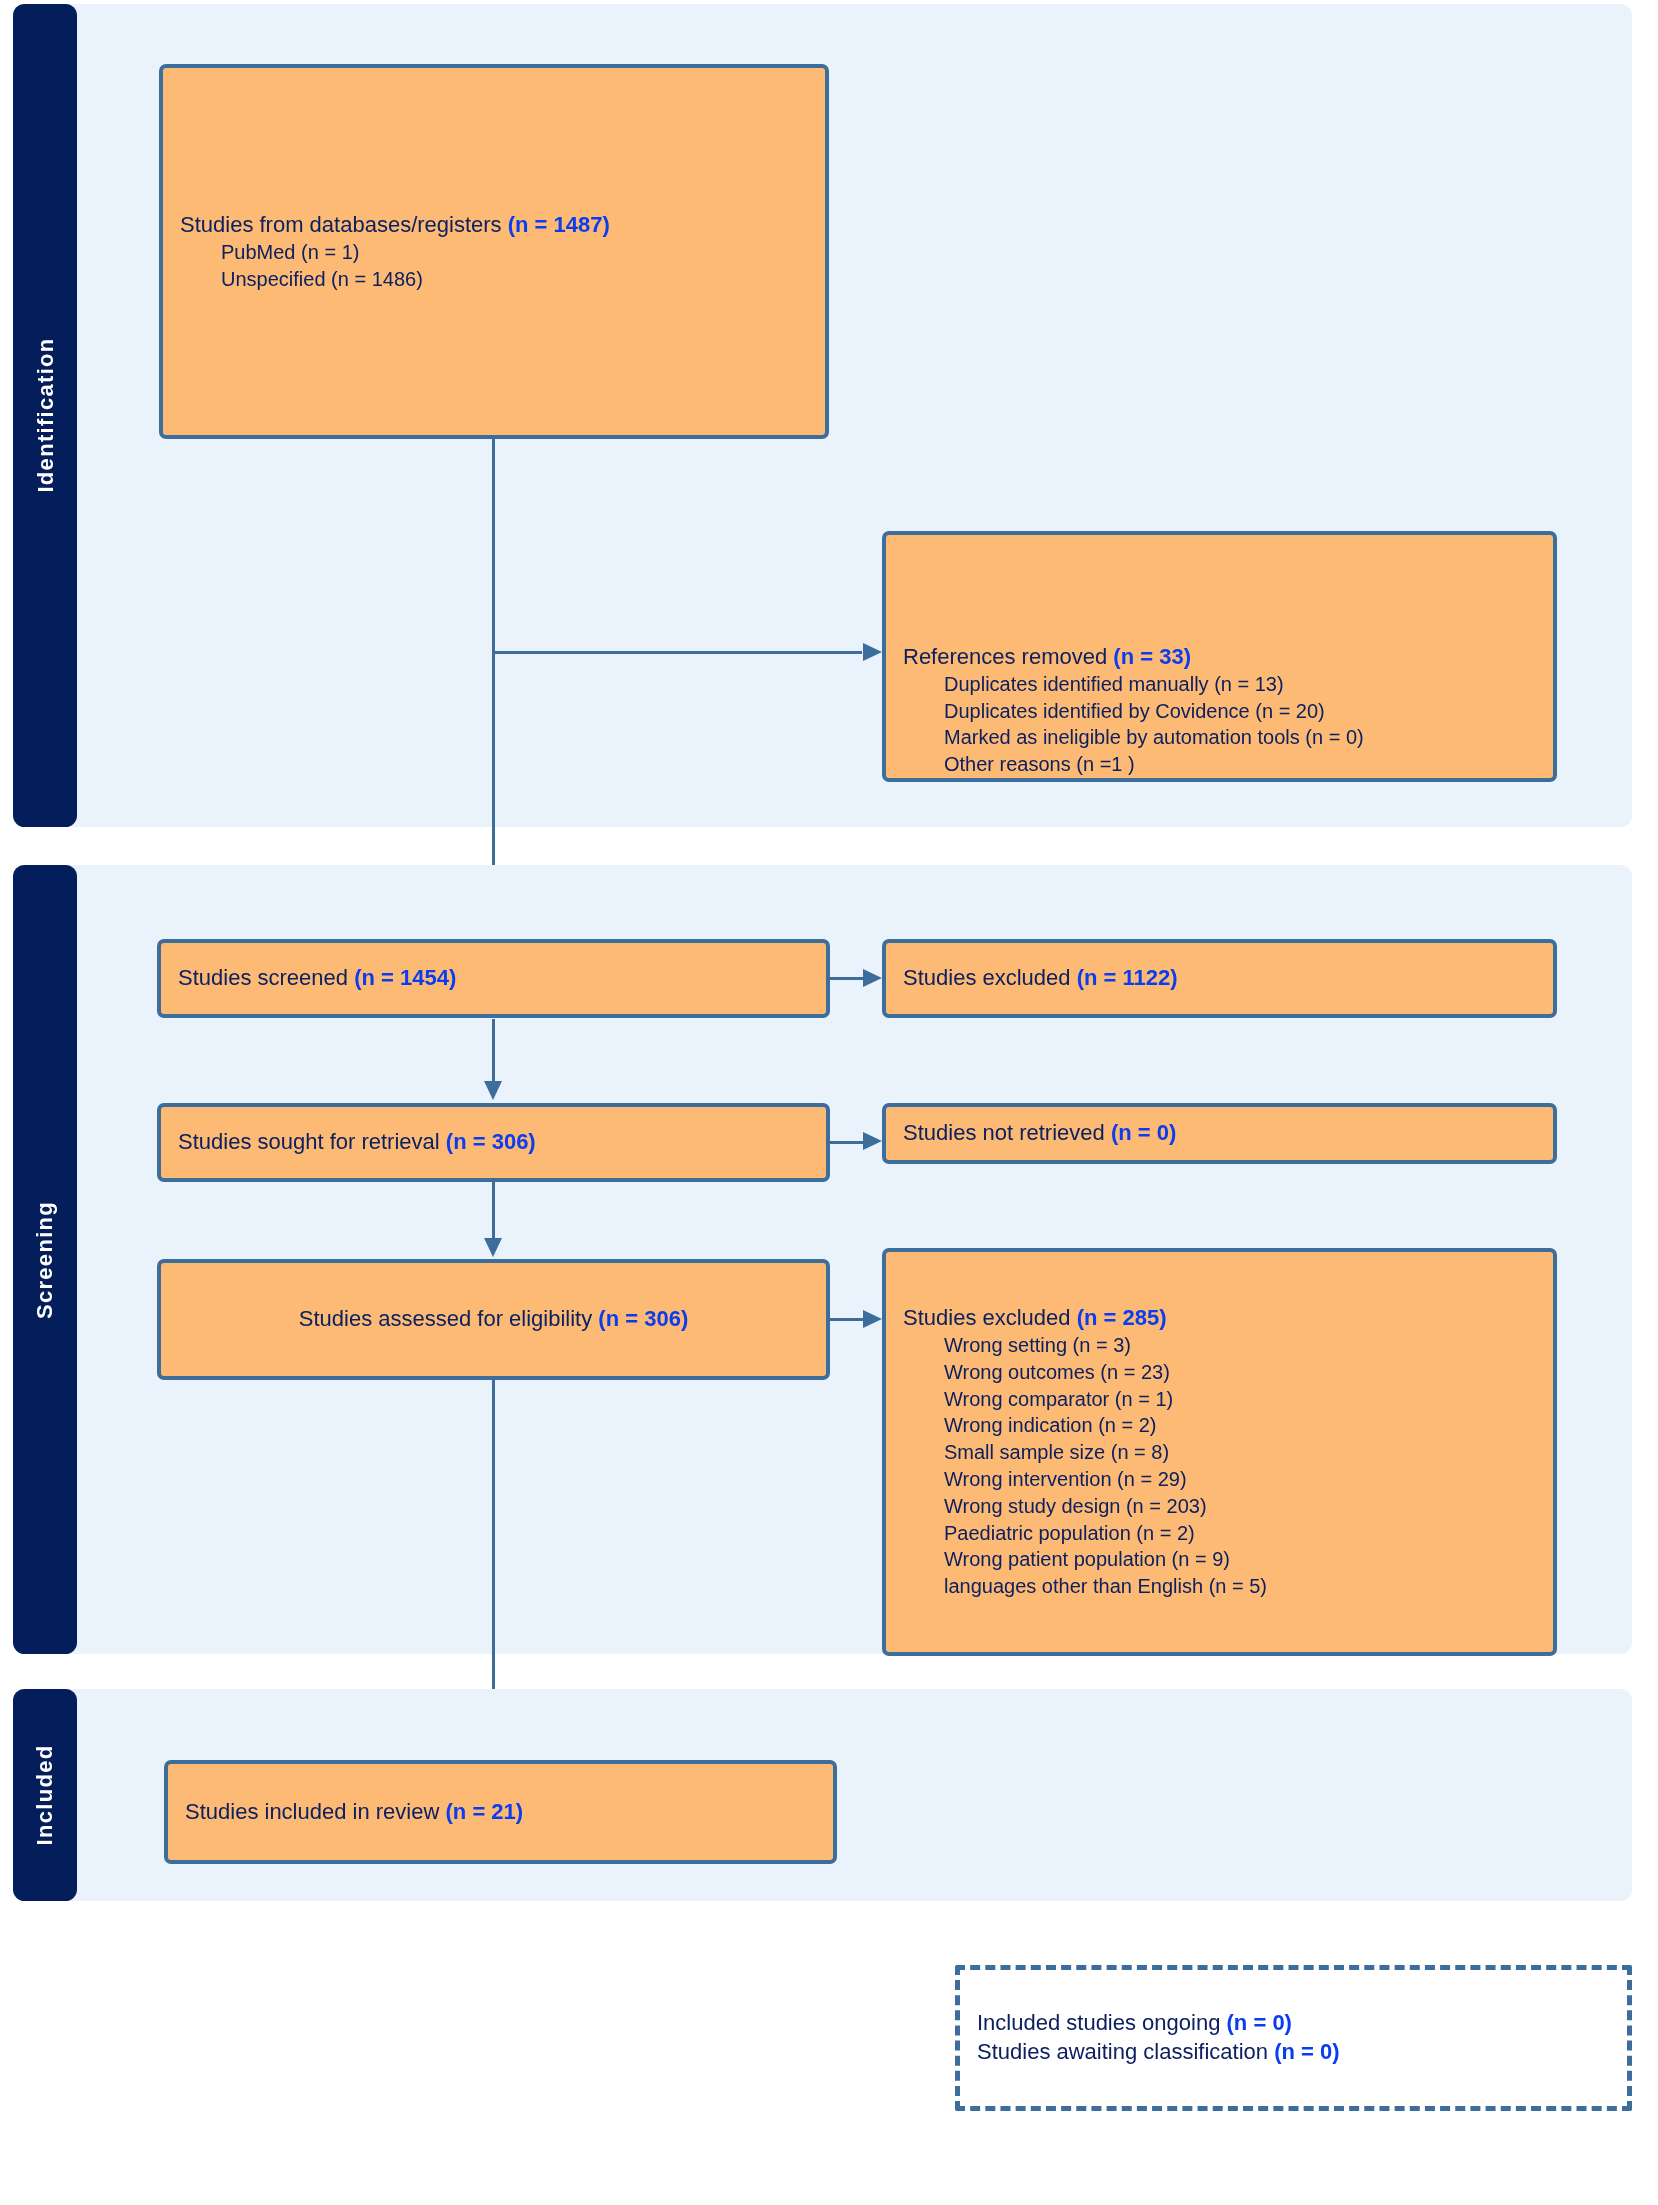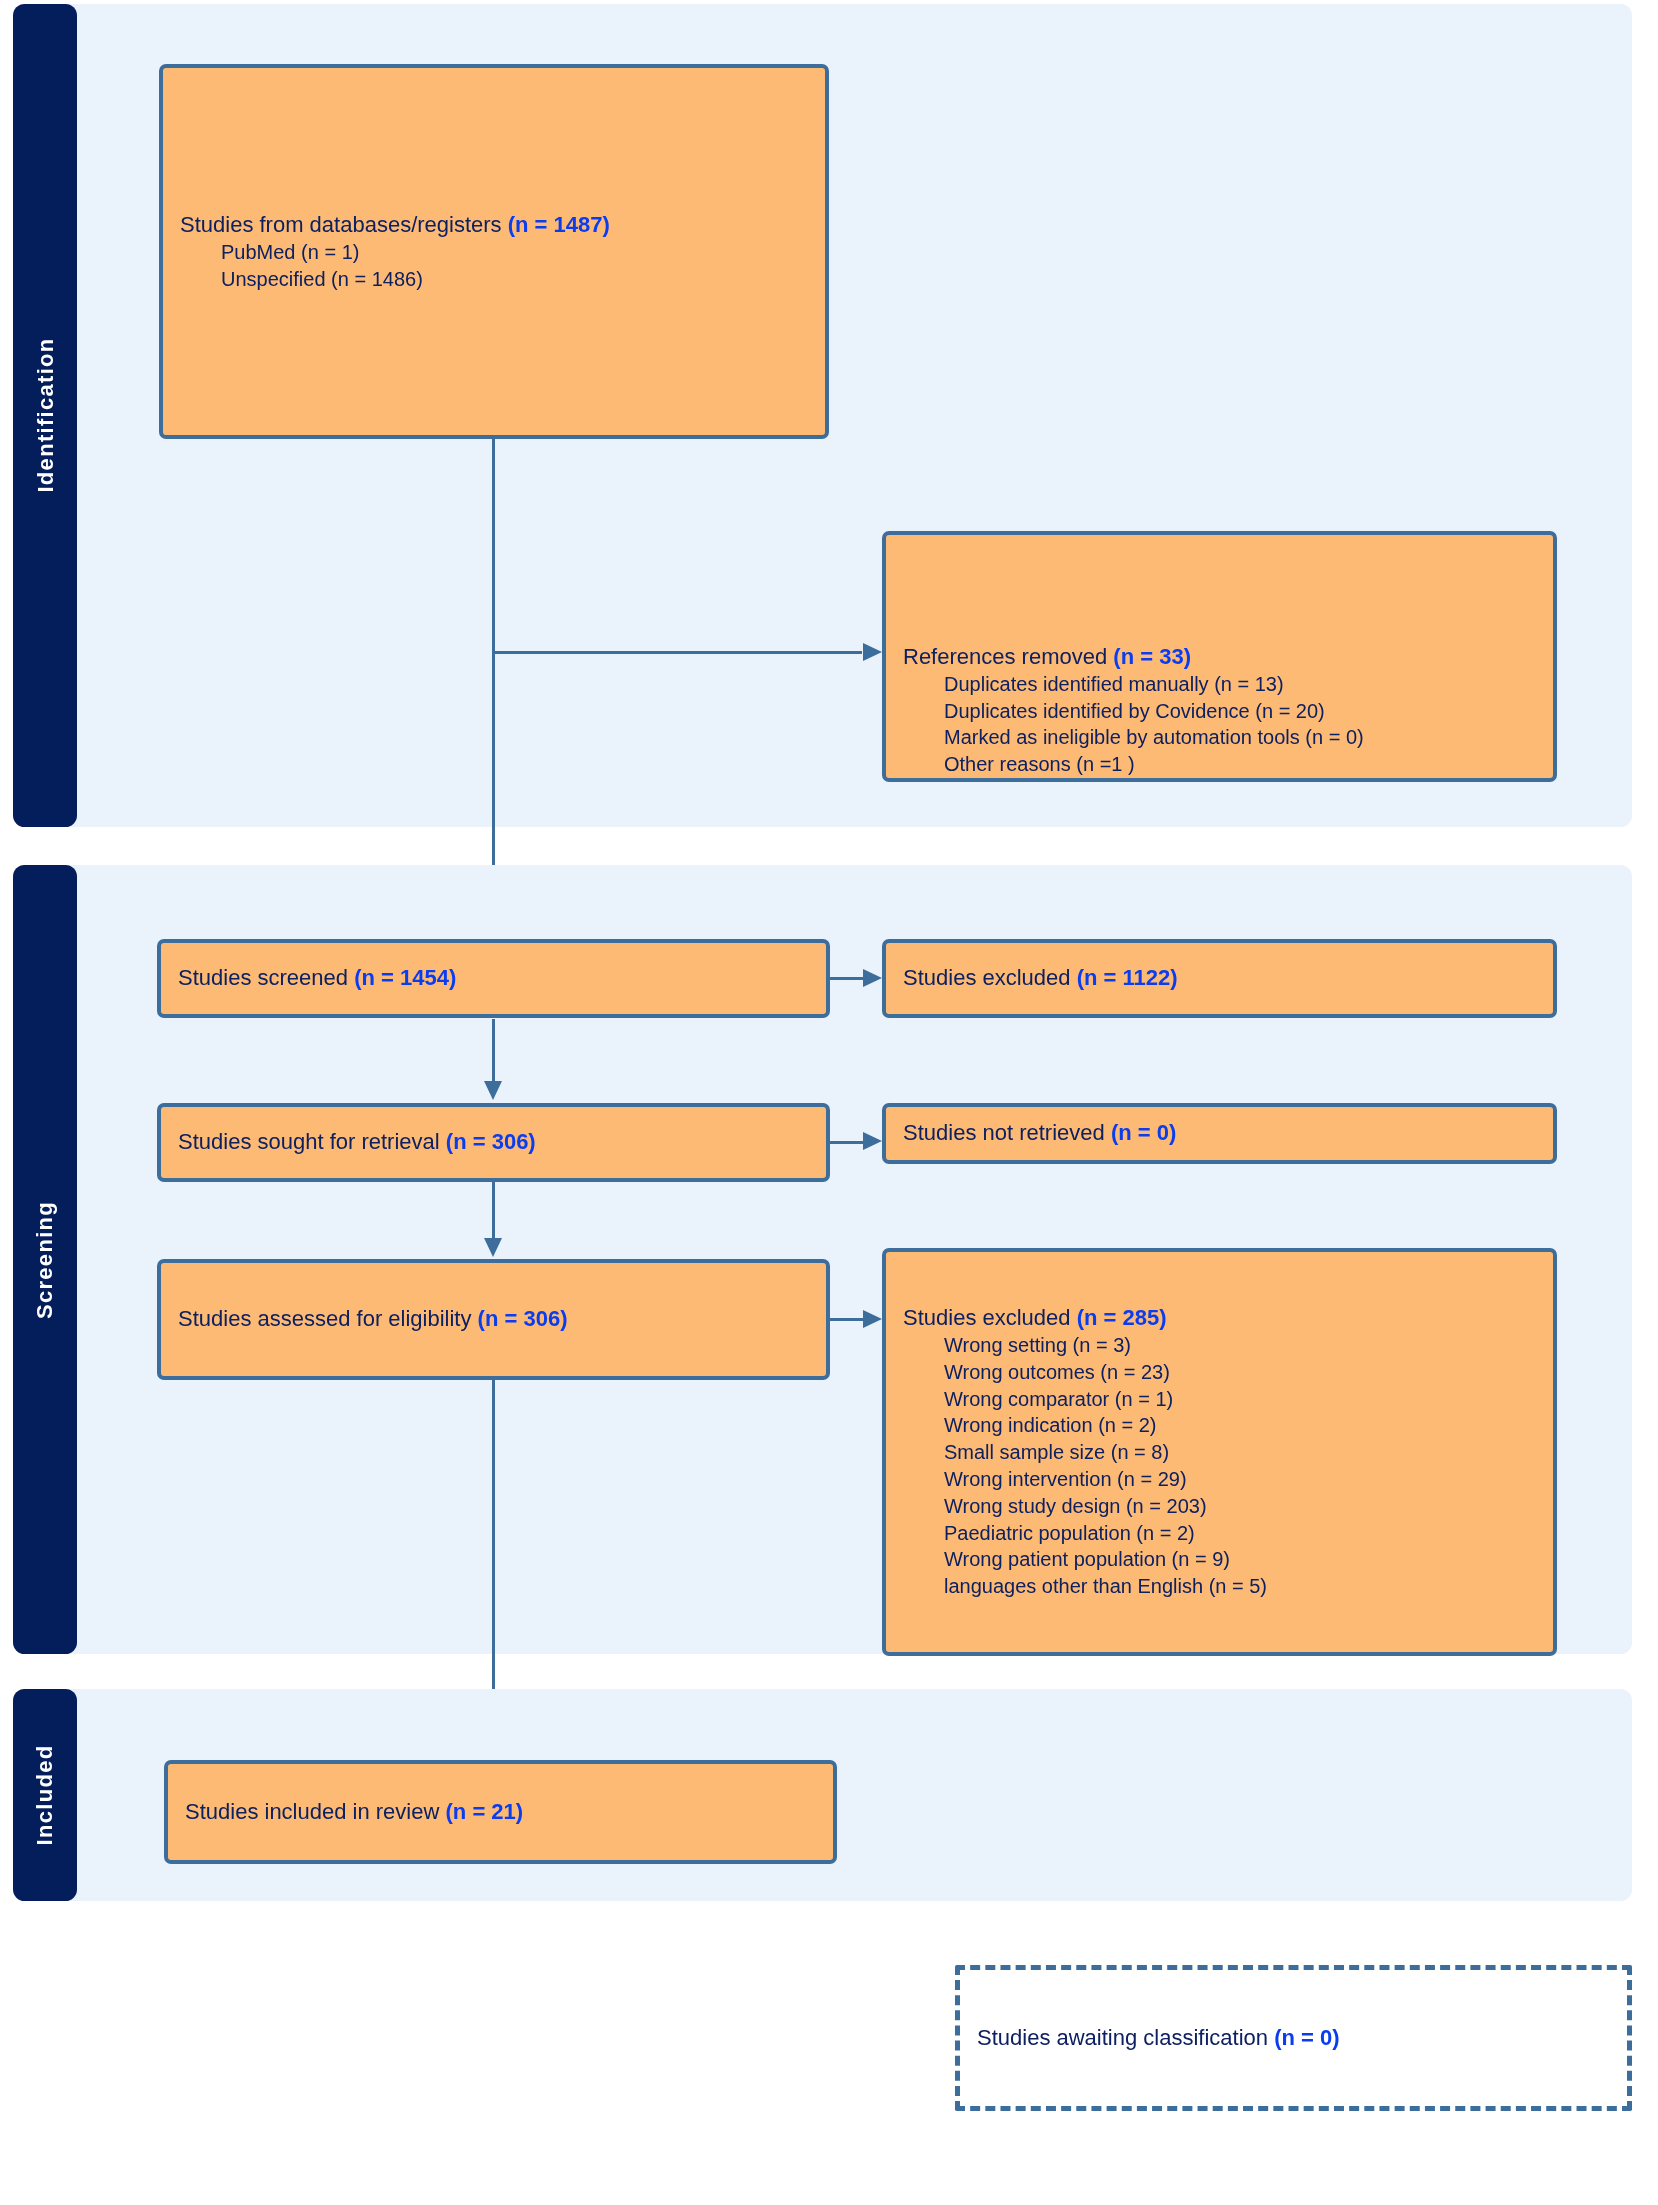"Studies assessed for eligibility (n" div.flow-box { text-align: none -> center }
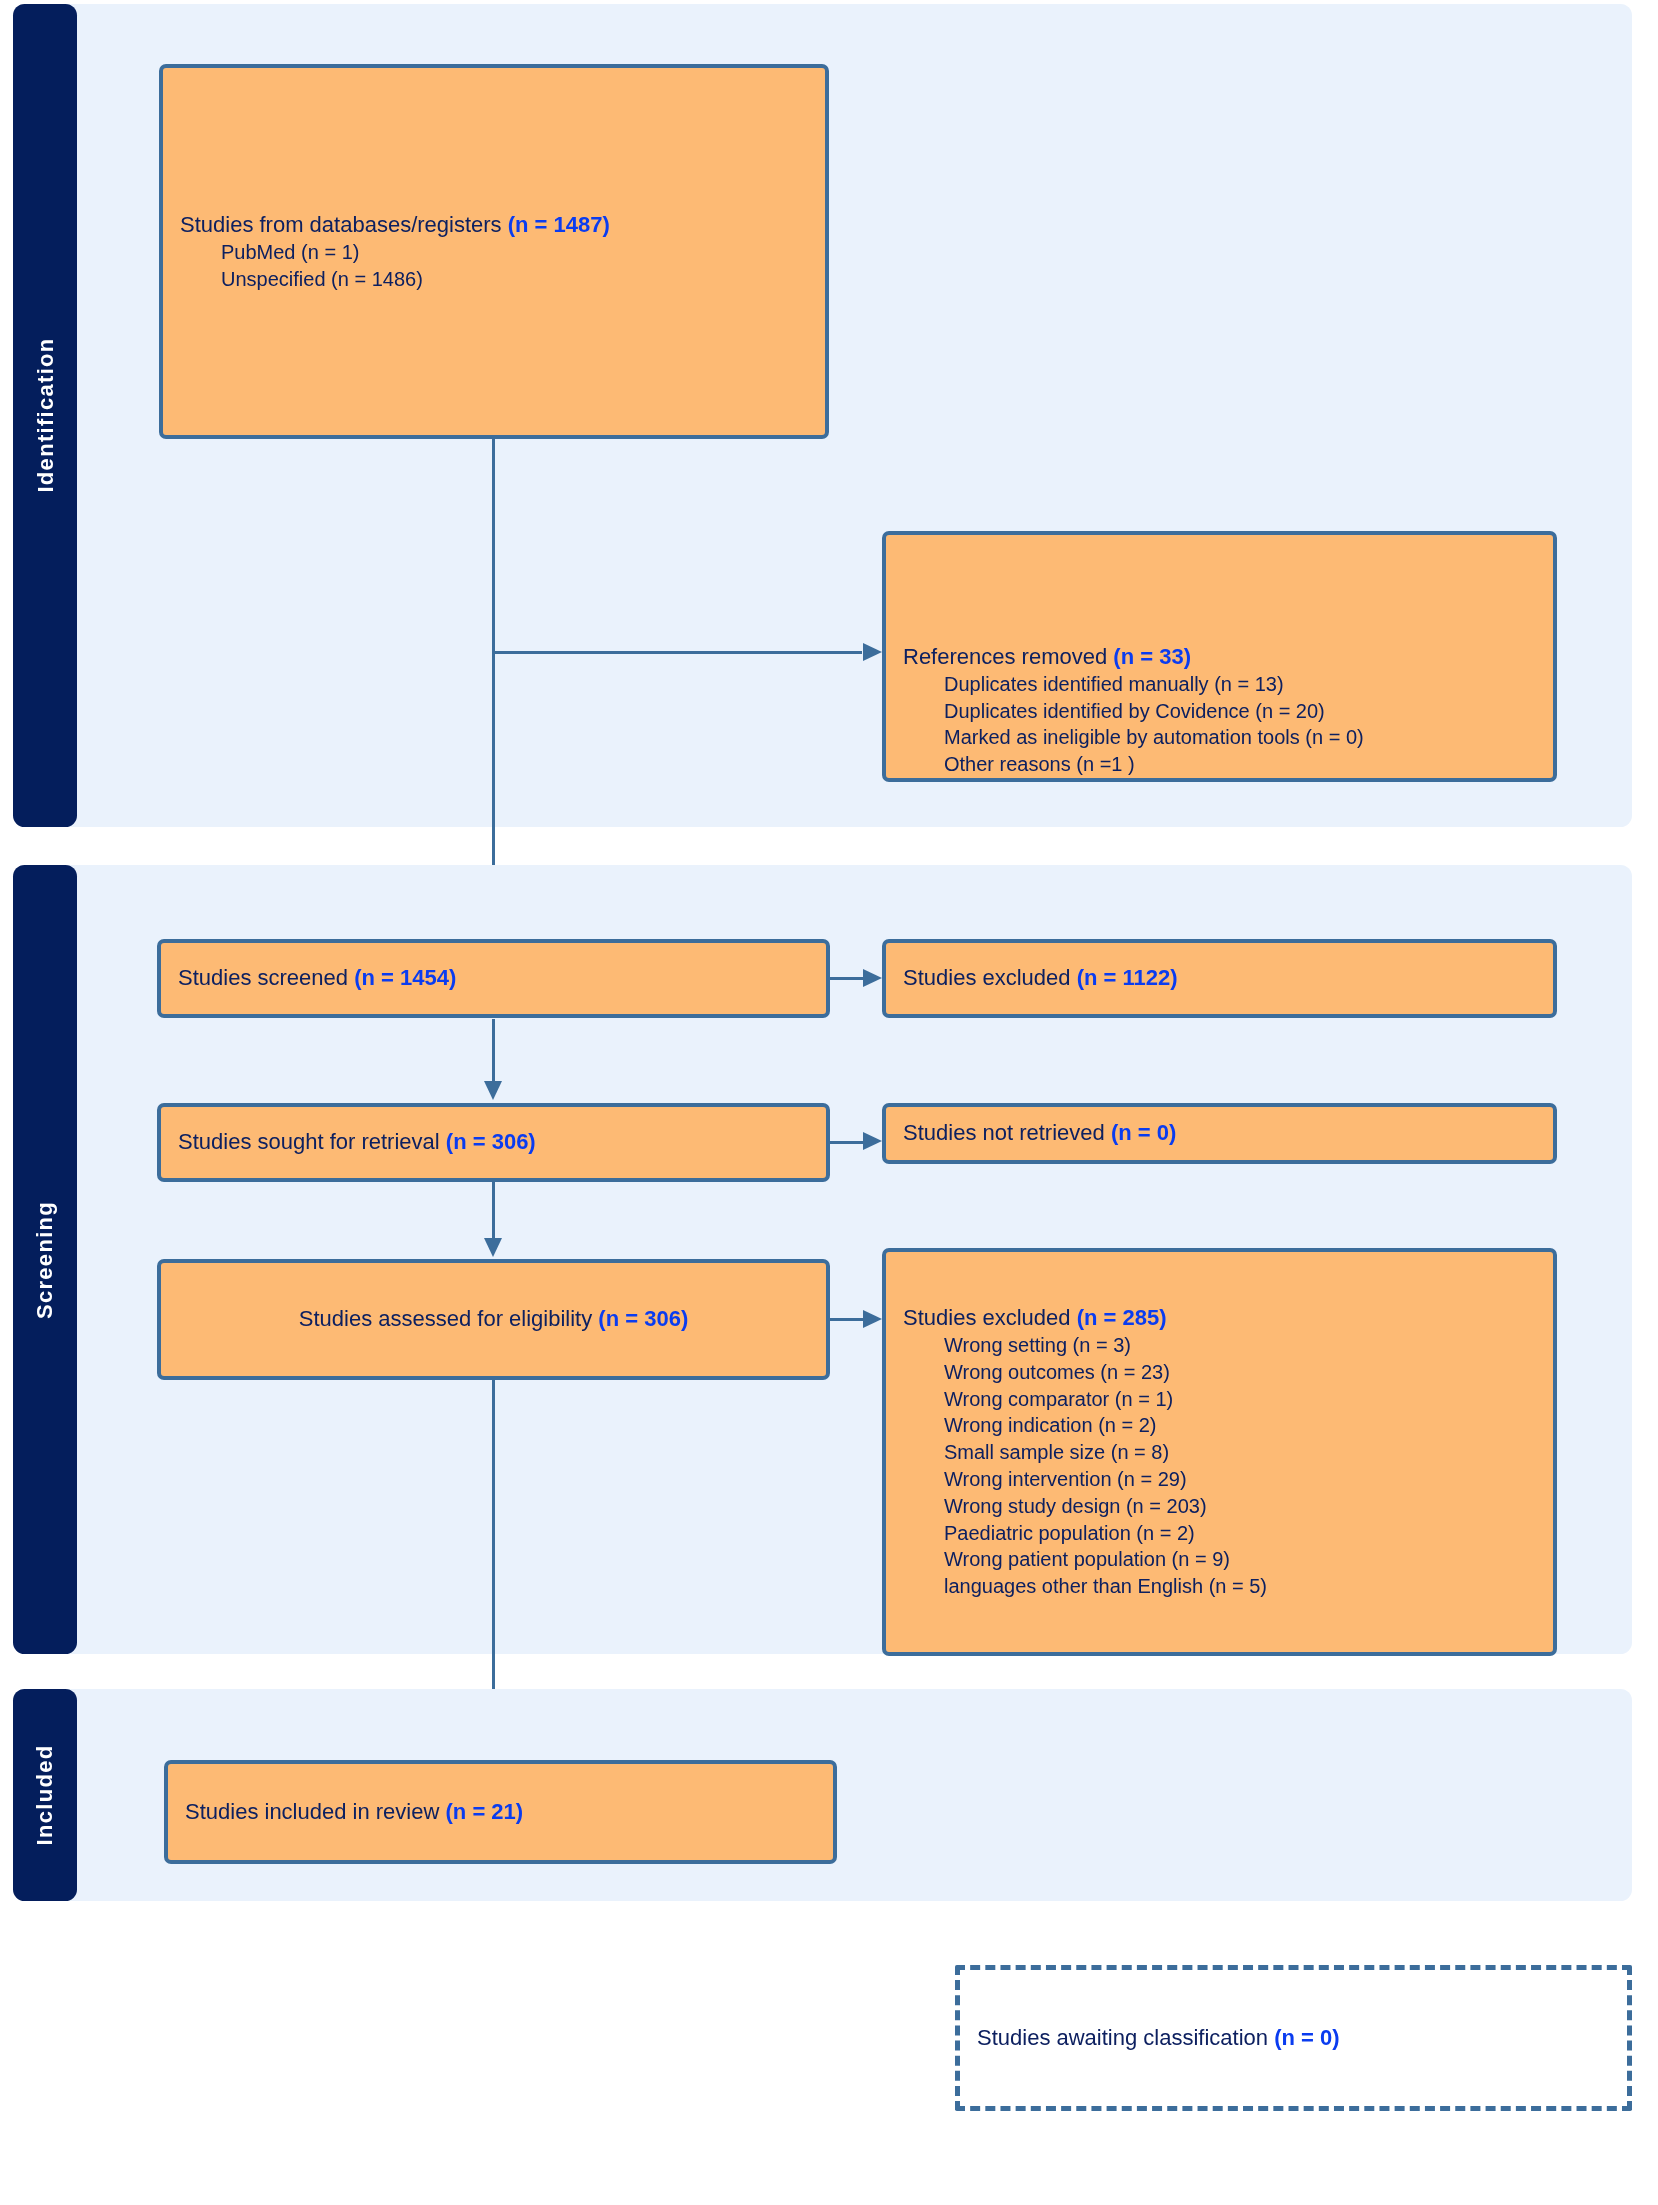"Included studies ongoing (n =" div.box-line2 { html: none -> <div> <span>Included studies ongoing</span> <span>(n = 0)</span> </div> }
